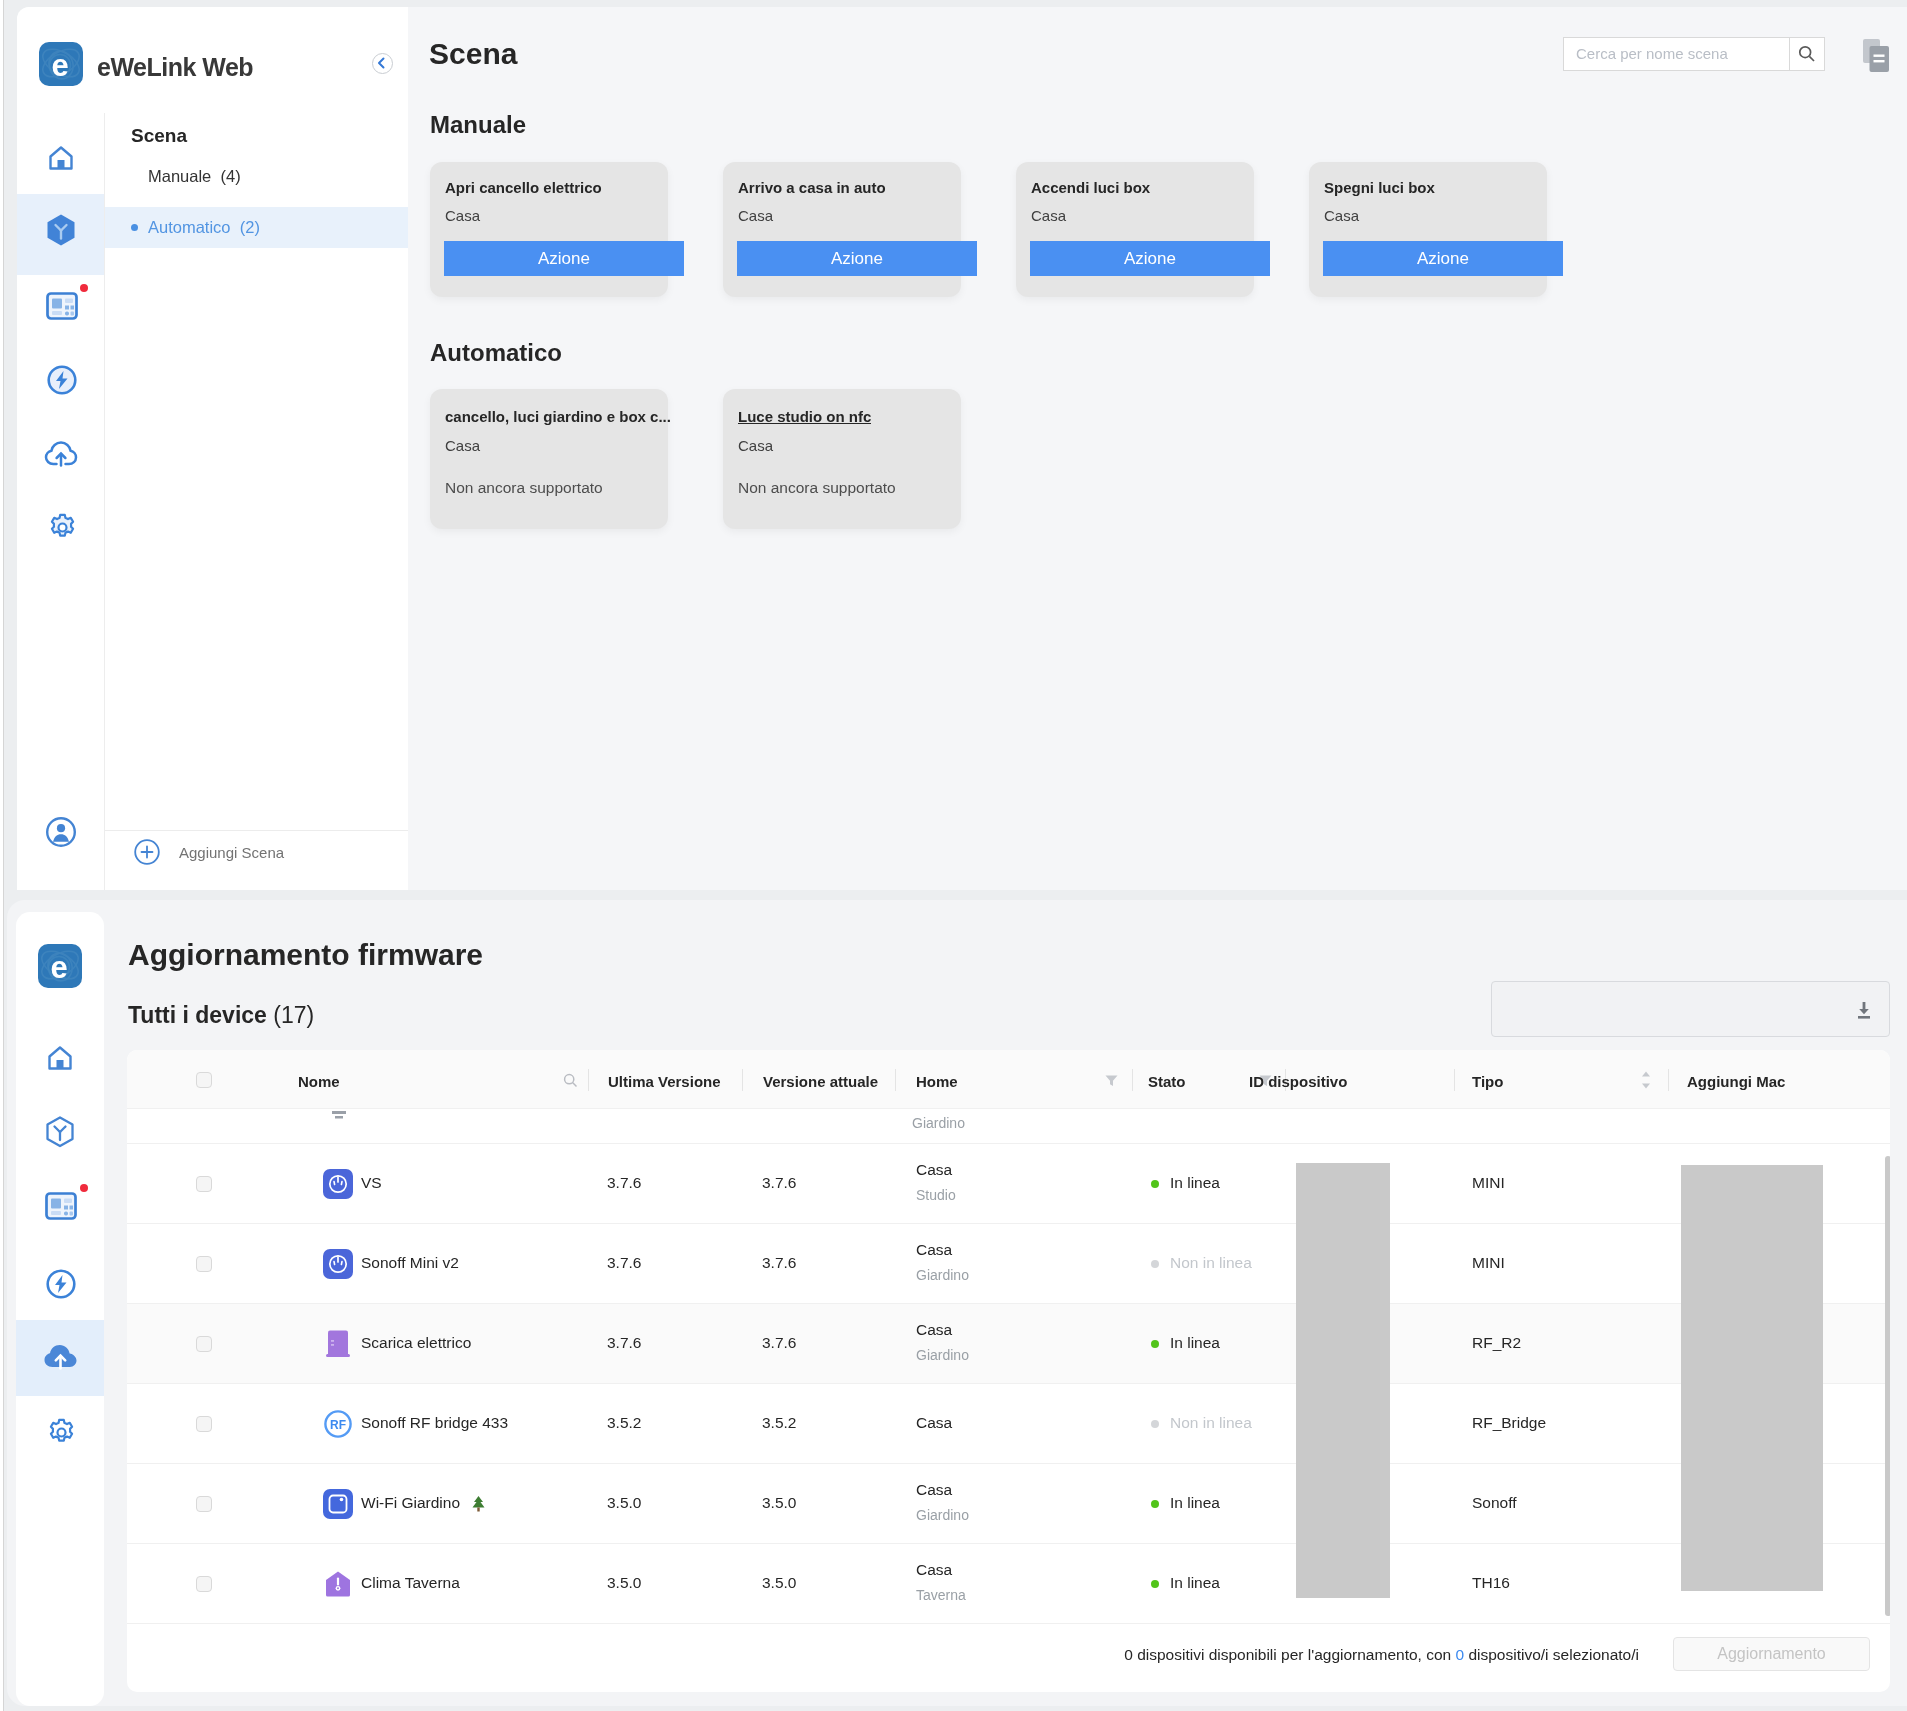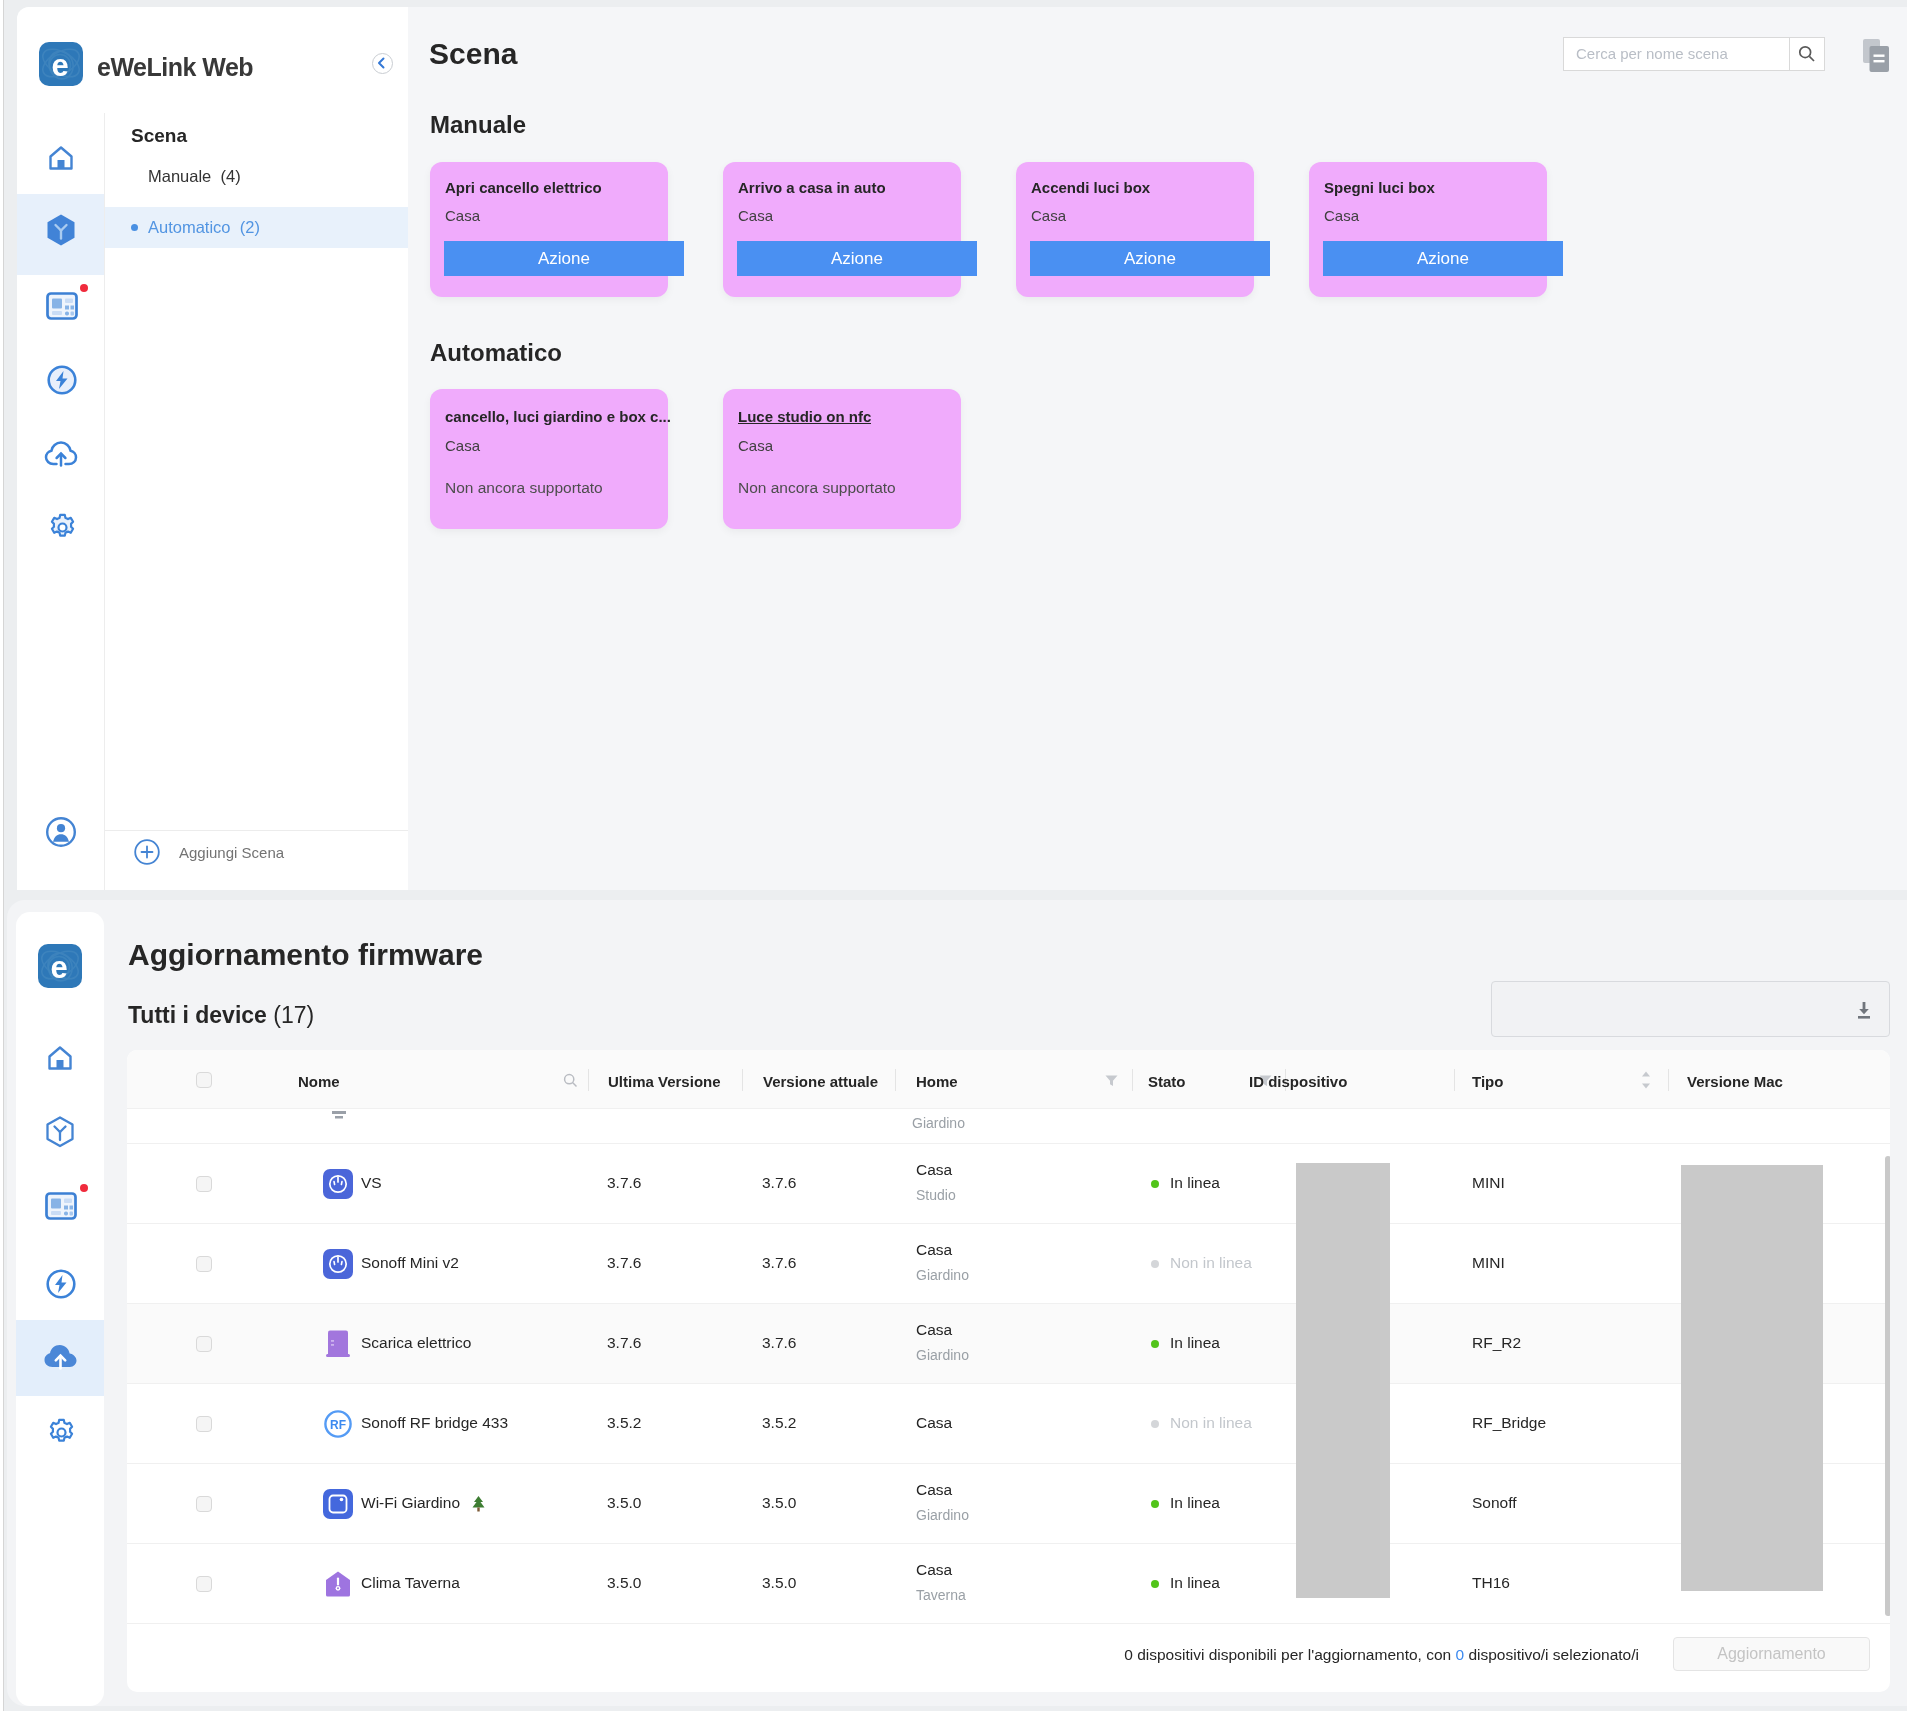"Apri cancello elettrico" .card { background: #f0abfc -> #e5e5e5 }
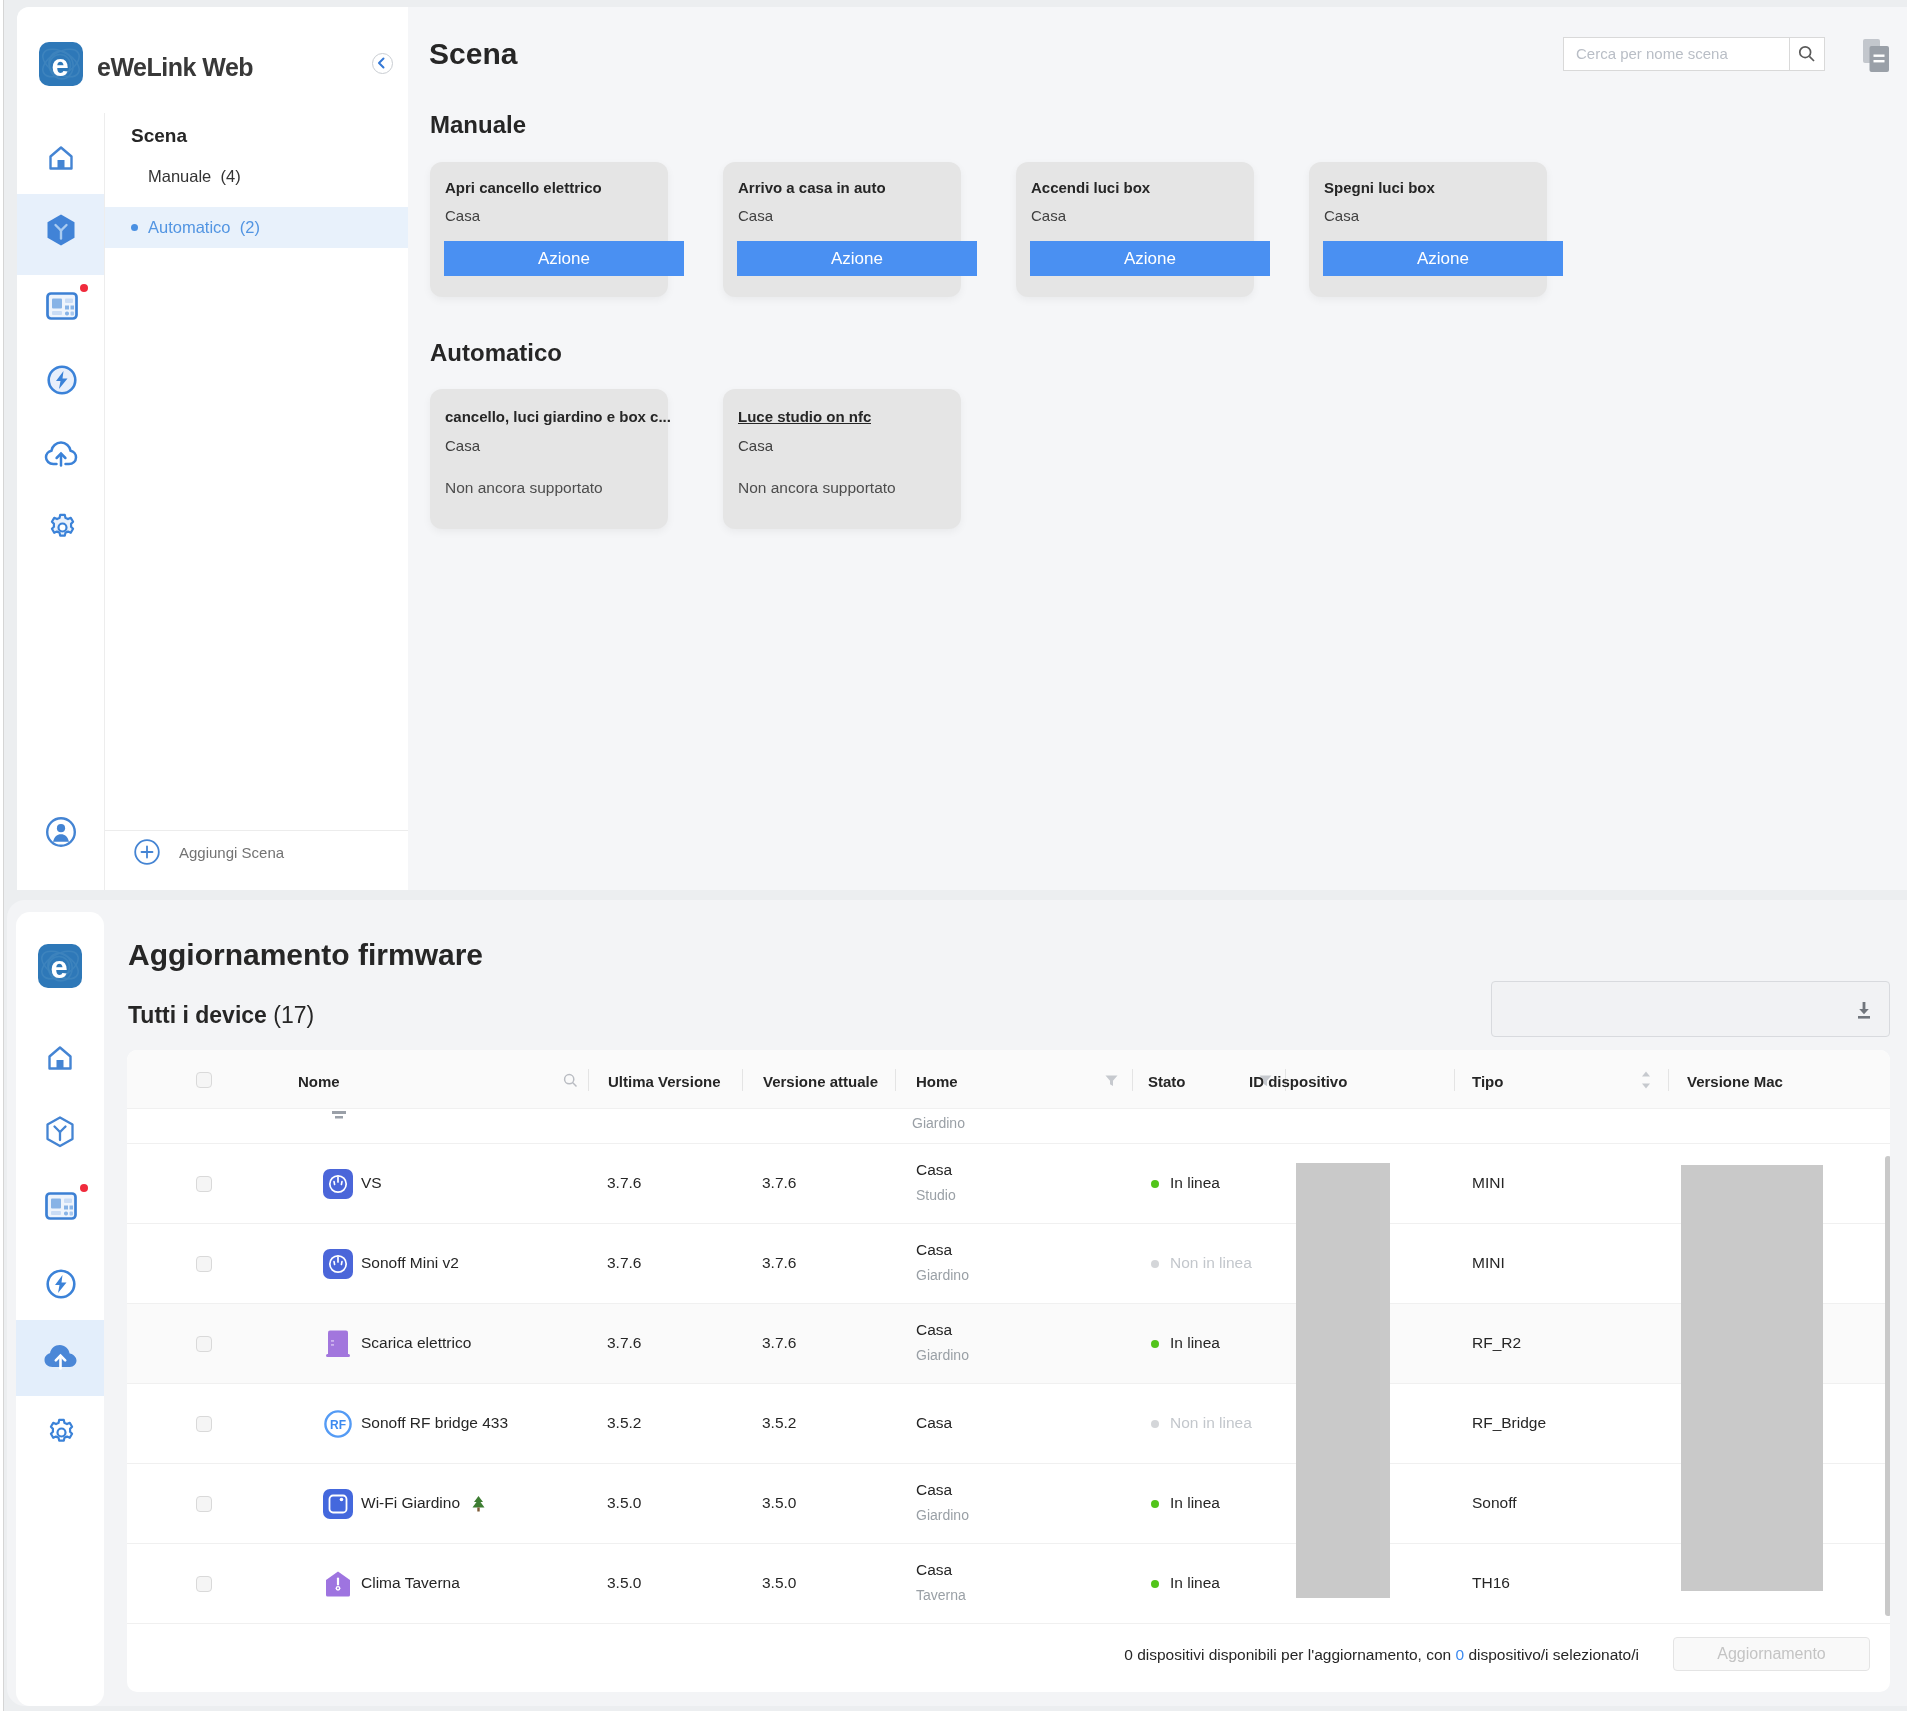"Versione Mac" div.thlbl { text: Versione -> Aggiungi }
